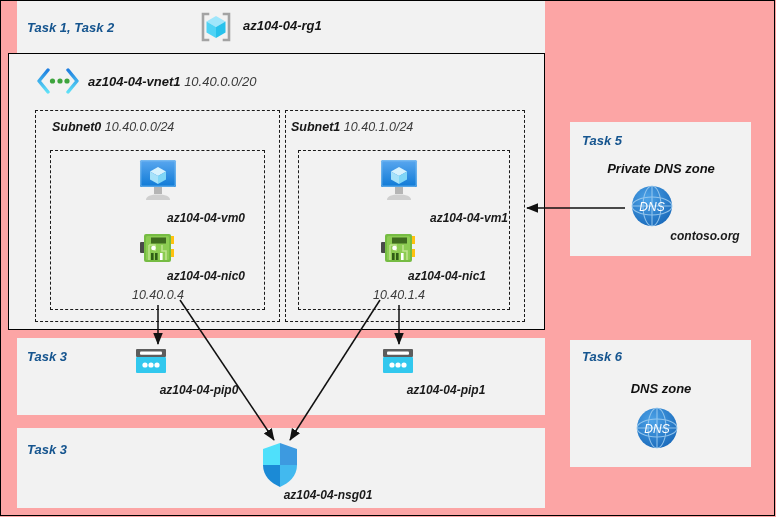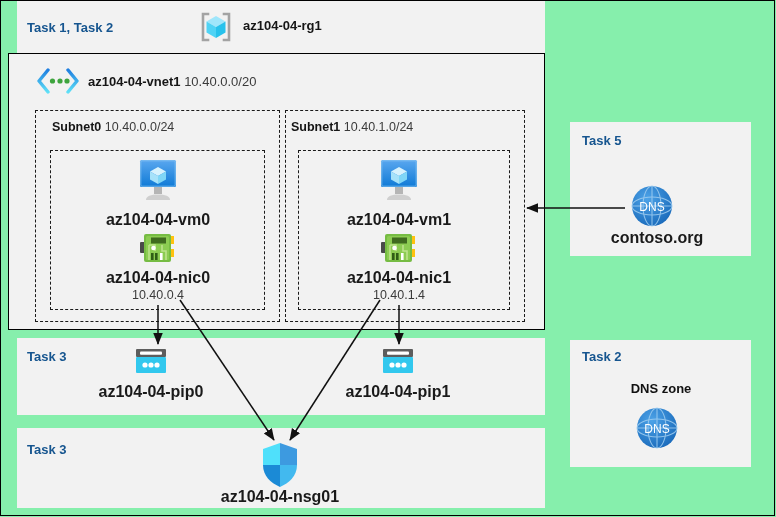"Task 1, Task 2" #canvas { background: #86efac -> #fca5a5; font-style: none -> italic }
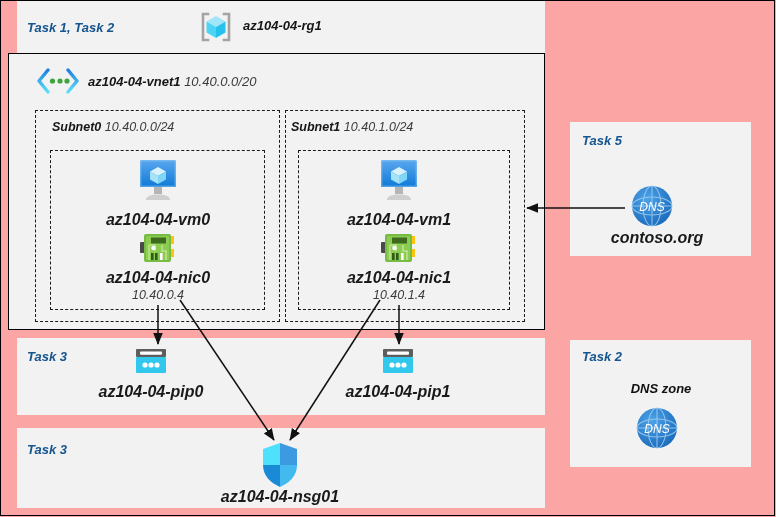"Private DNS zone" div.heading-center { html: none -> <div>Private DNS zone</div> }
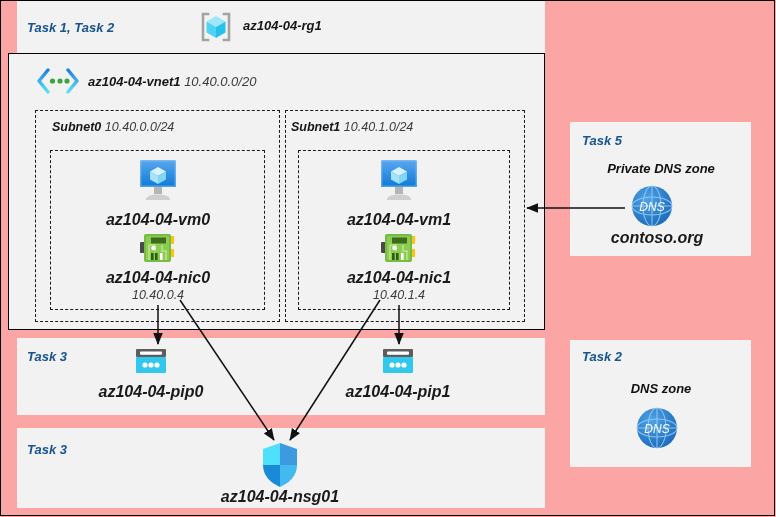"az104-04-vm0" .node-label { font-size: 16px -> 12px; margin-left: none -> 48px }
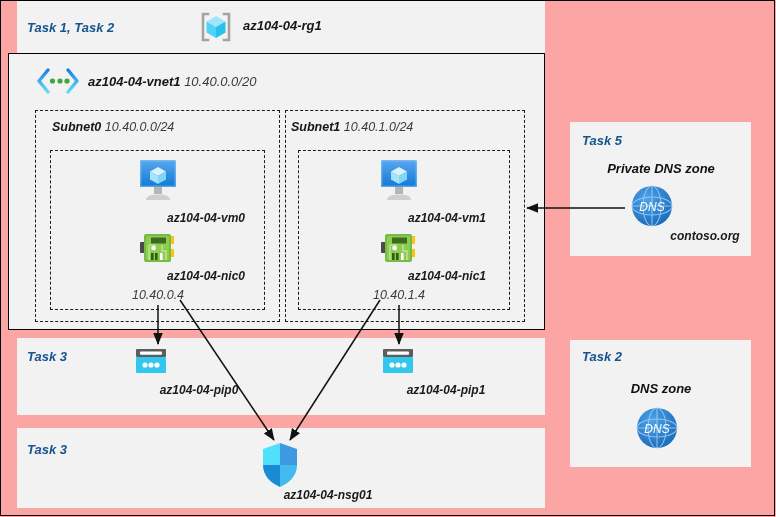"az104-04-vm1" div.node-label { left: 399px -> 421px }
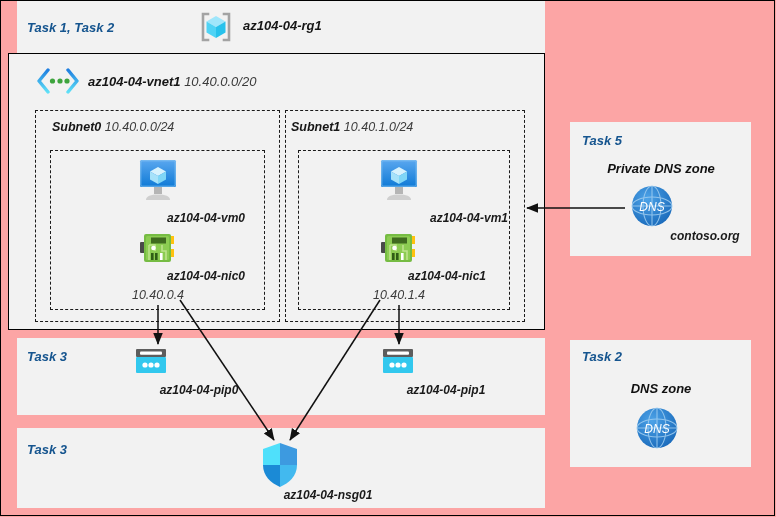"Task 2" div.task-label { text: 2 -> 6 }
